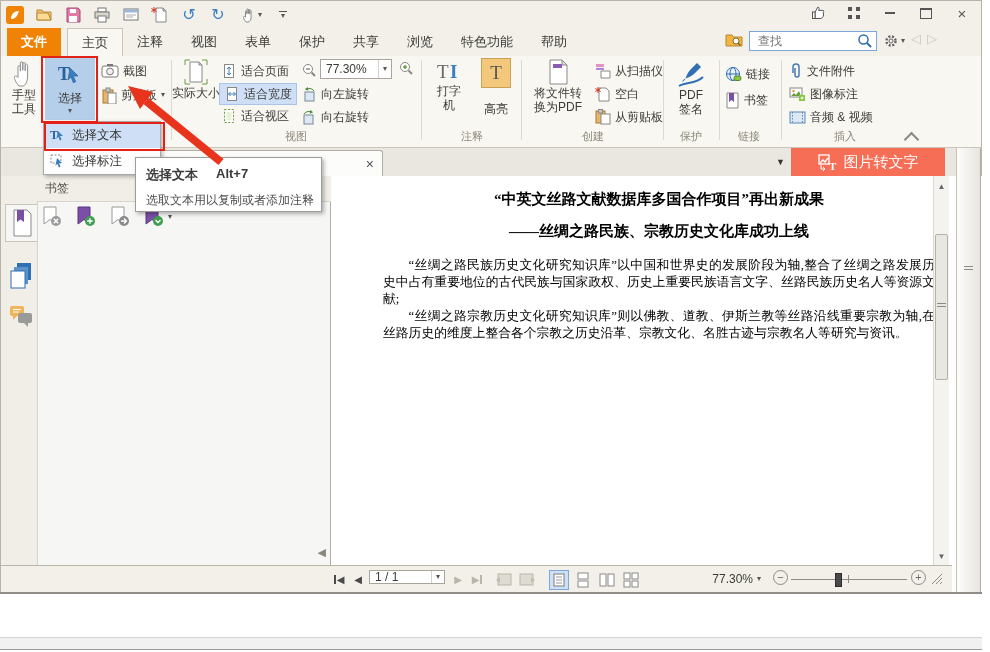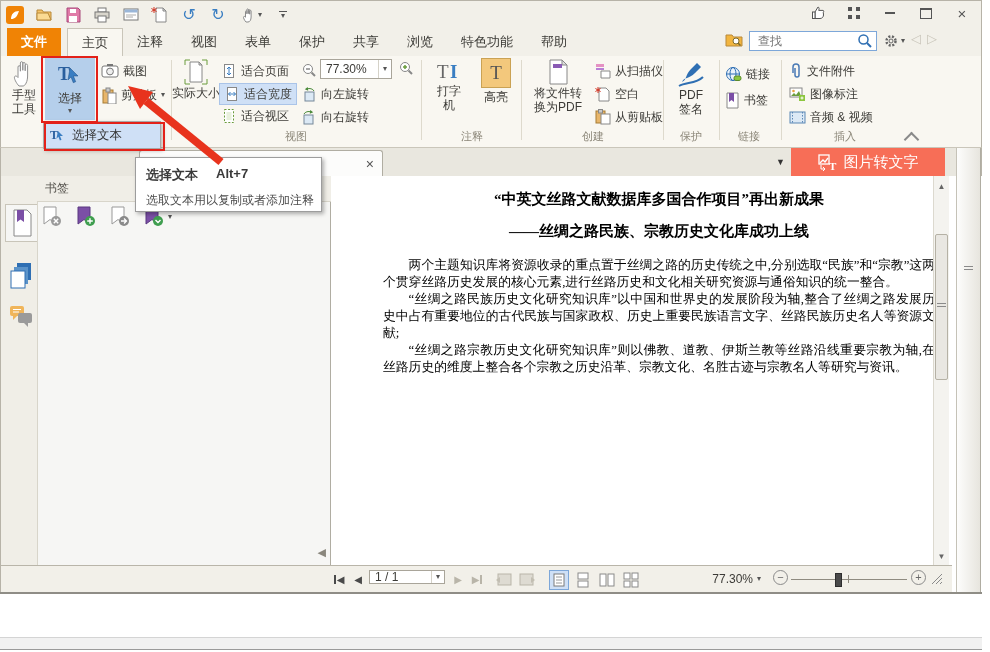"高亮" span { margin-top: 2px -> 14px }
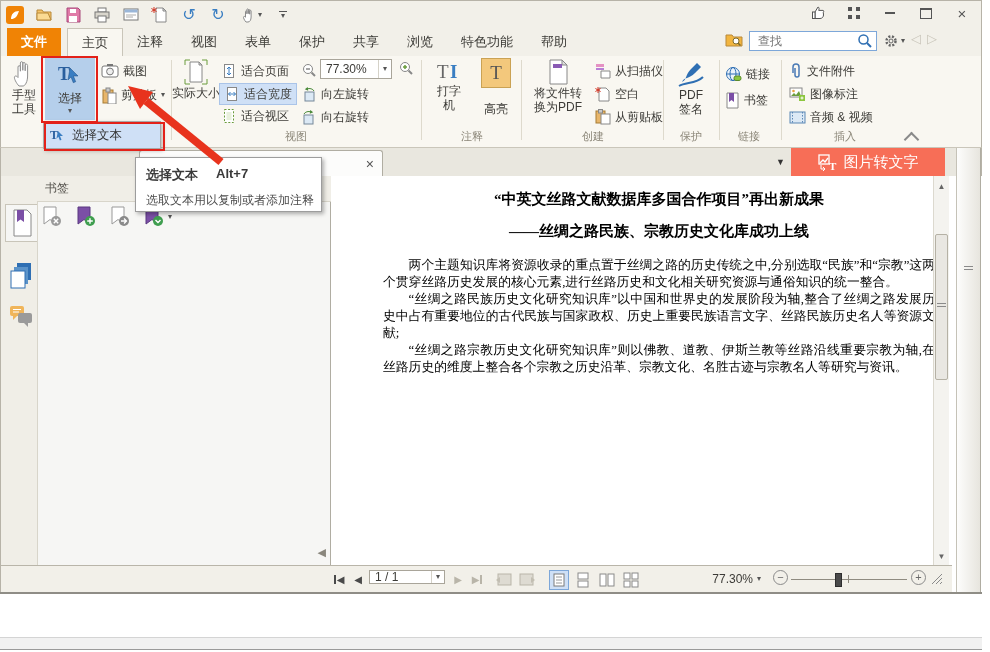"选择标注" div.dmitem { html: none -> <div> <svg> <rect></rect> <path></path> </svg> <span>选择标注</span> </div> }
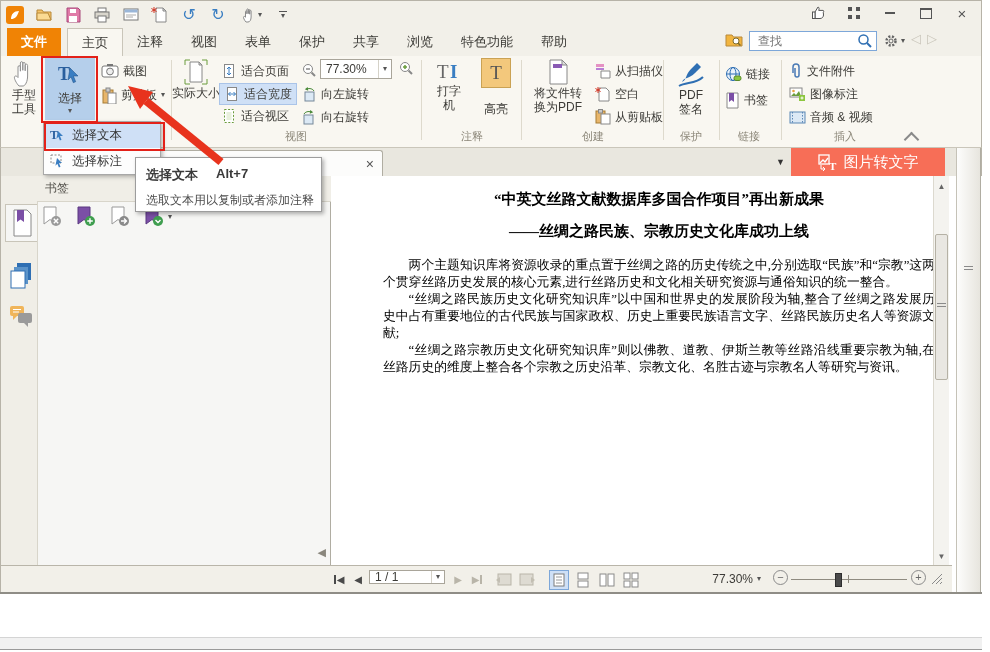"两个主题知识库将资源收录的重点置于丝绸之路的历史传统之中,分别选取“民族”和“宗" p { html: <p>两个主题知识库将资源收录的重点置于丝绸之路的历史传统之中,分别选取“民族”和“宗教”这两个贯穿丝路历史发展的核心元素,进行丝路历史和文化相关研究资源与通俗知识的统一整合。</p> -> none }
